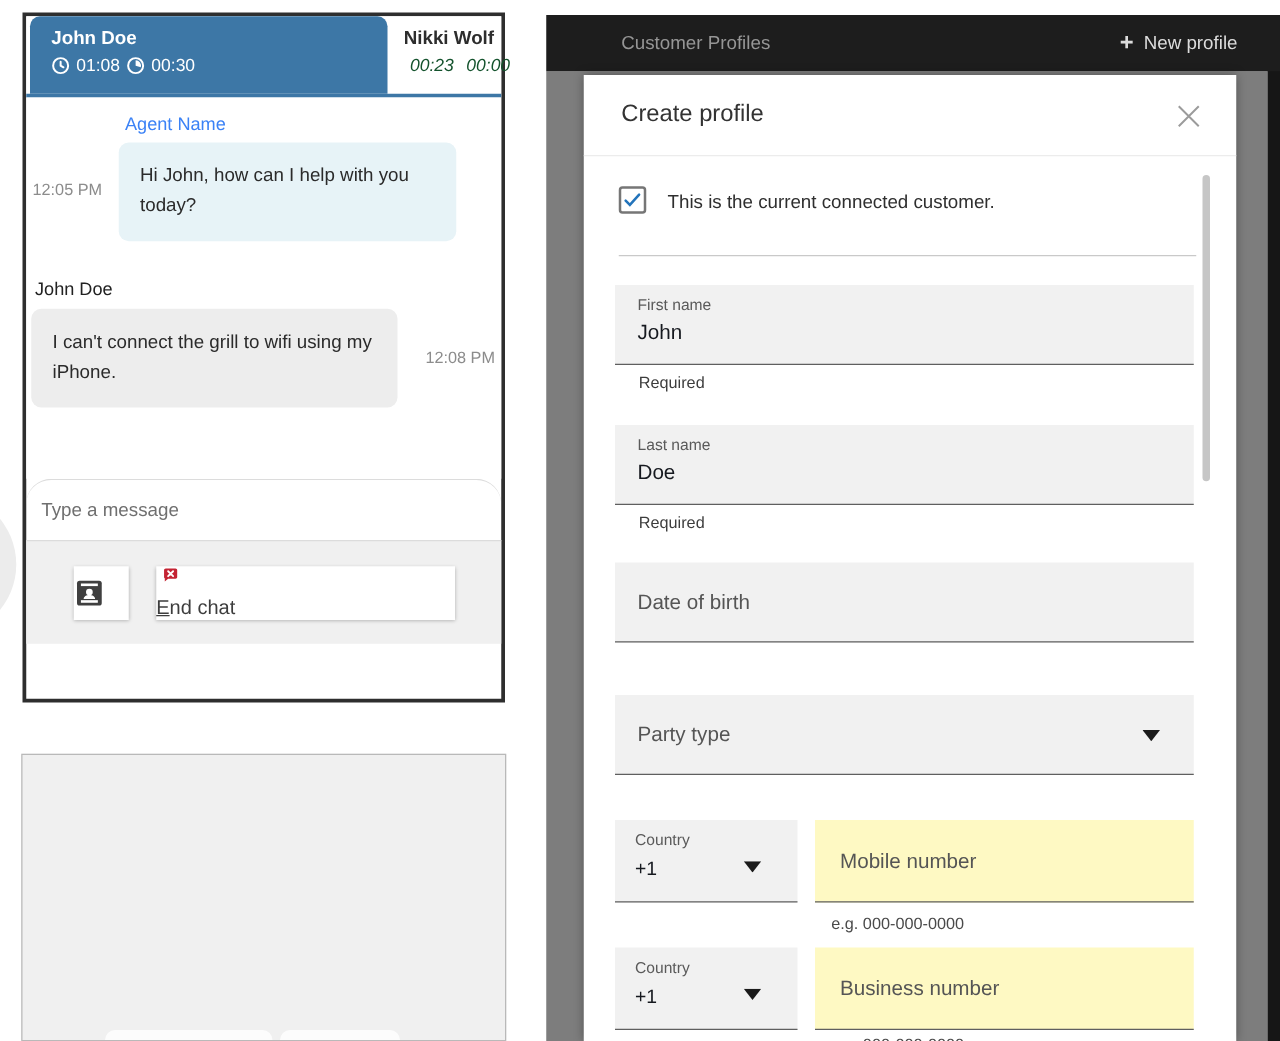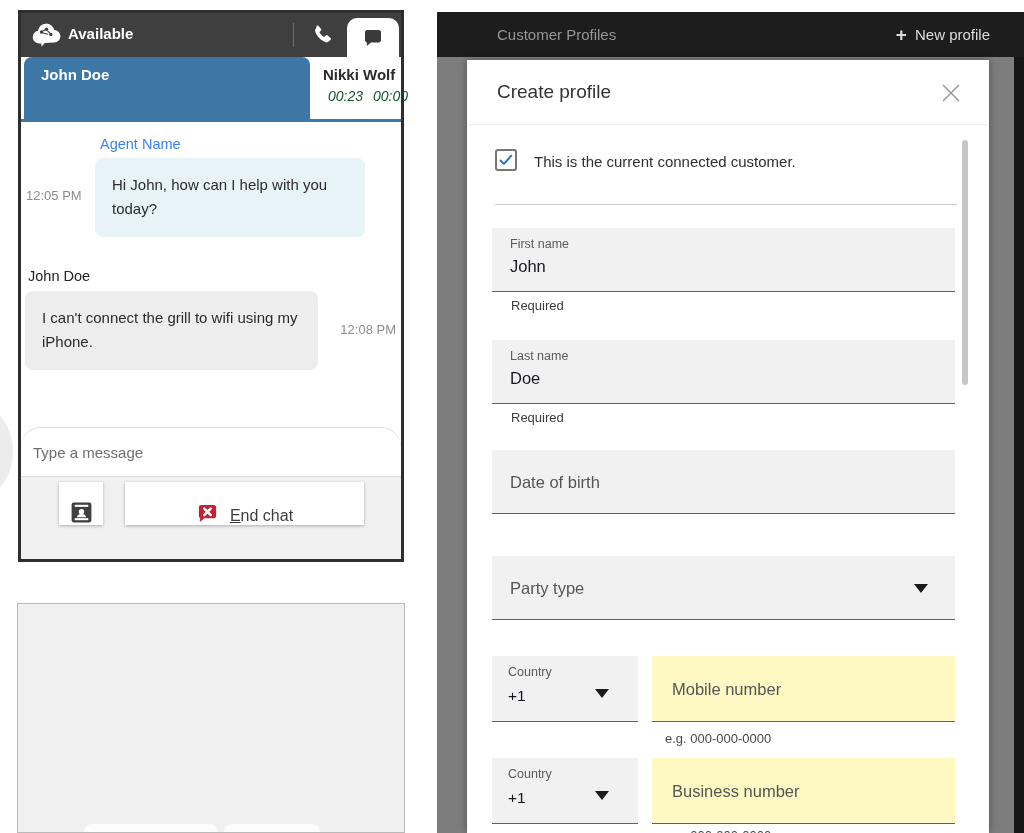"Available" div.ccp-header { html: <div> <svg> <path></path> <circle></circle> <circle></circle> <circle></circle> <path></path> </svg> <span>Available</span> <div></div> <svg> <path></path> </svg> <div> <svg> <path></path> </svg> </div> </div> -> none }
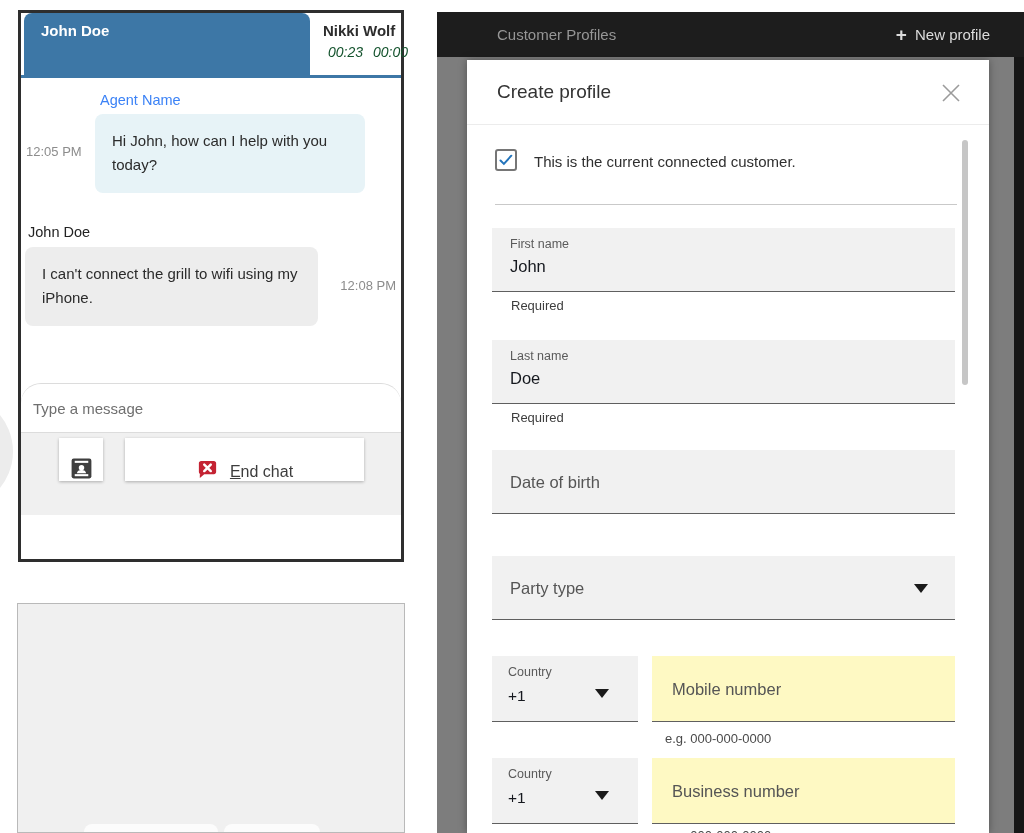"01:08" div.timers { html: none -> <div> <svg> <circle></circle> <path></path> </svg> <span>01:08</span> <svg> <circle></circle> <path></path> </svg> <span>00:30</span> </div> }
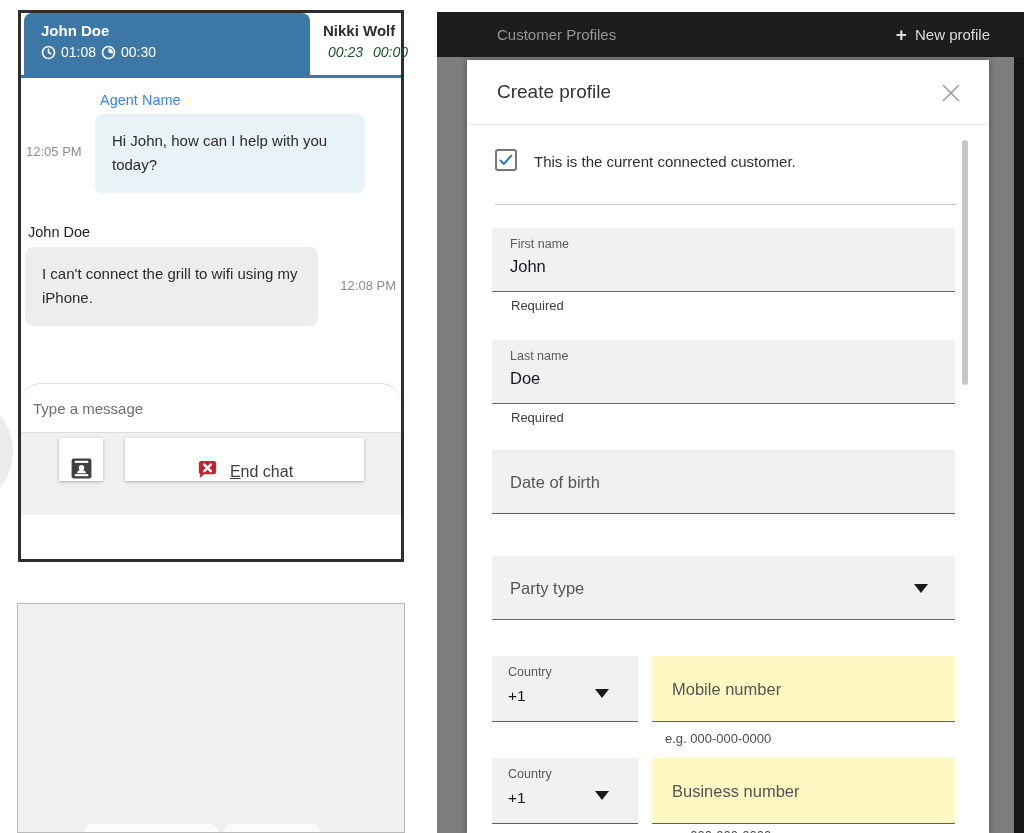"End chat" .btn { align-items: flex-end -> flex-start; flex-direction: none -> column; top: 5px -> 20px }
